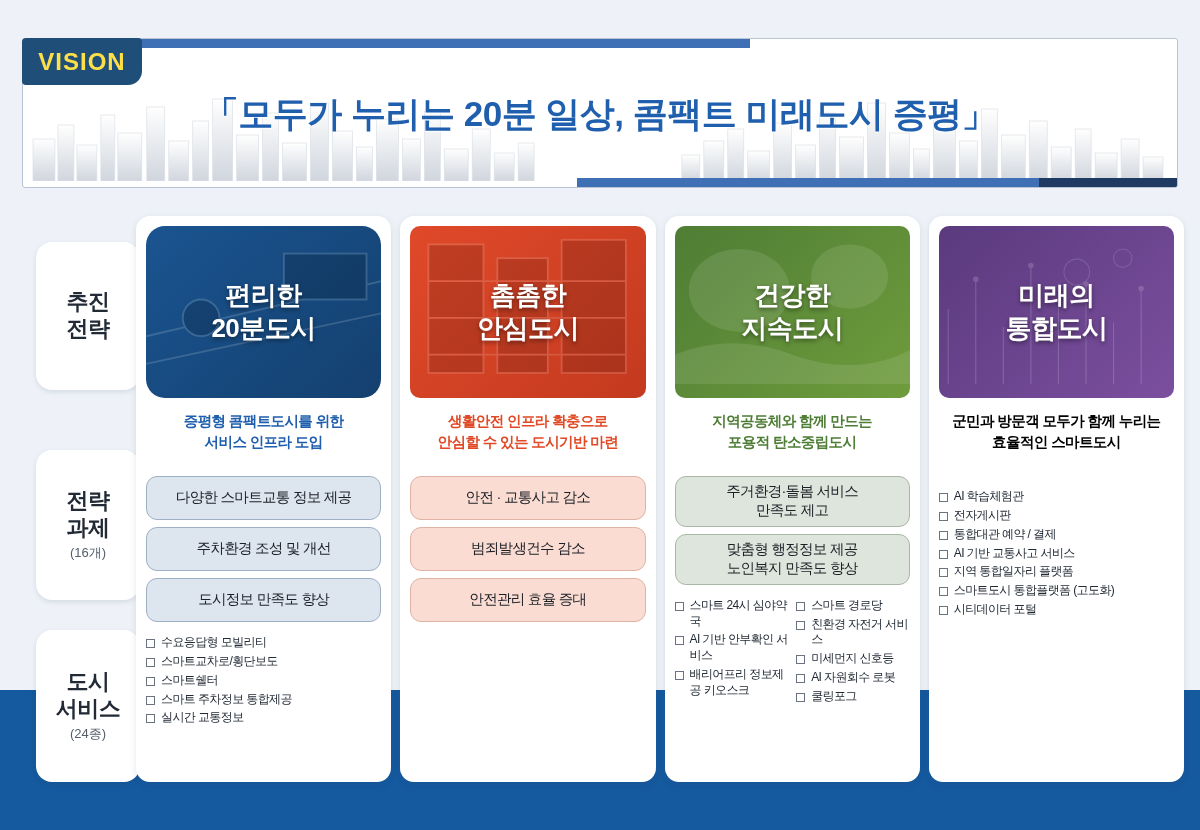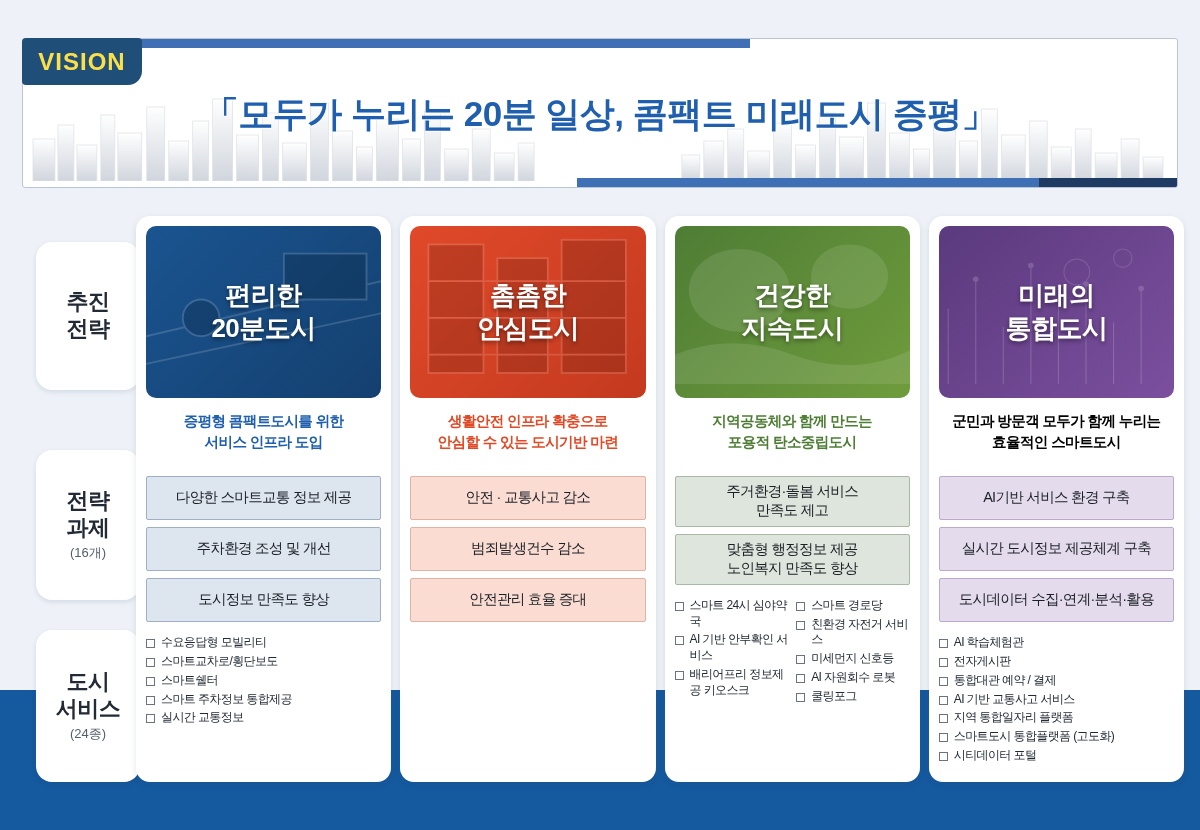"편리한" div.card-hero { border-radius: none -> 19px }
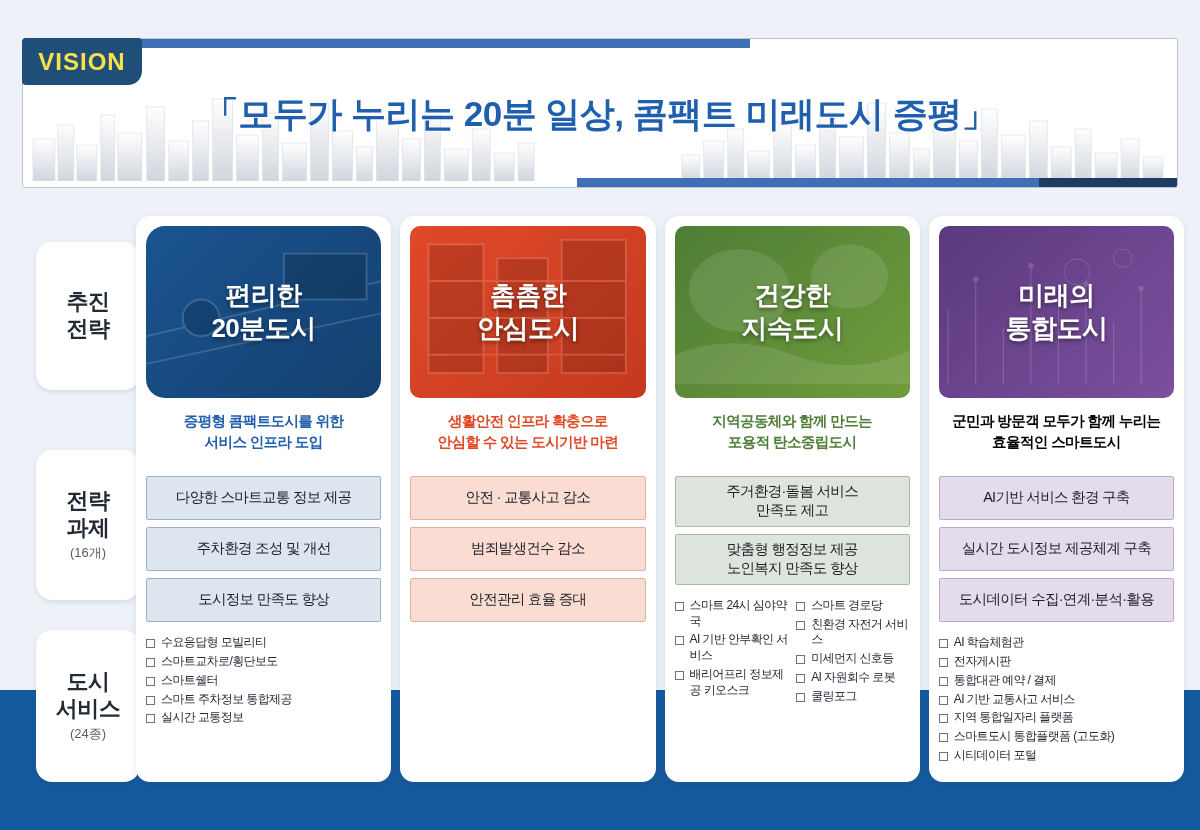"다양한 스마트교통 정보 제공" .task { border-radius: 2px -> 11px }
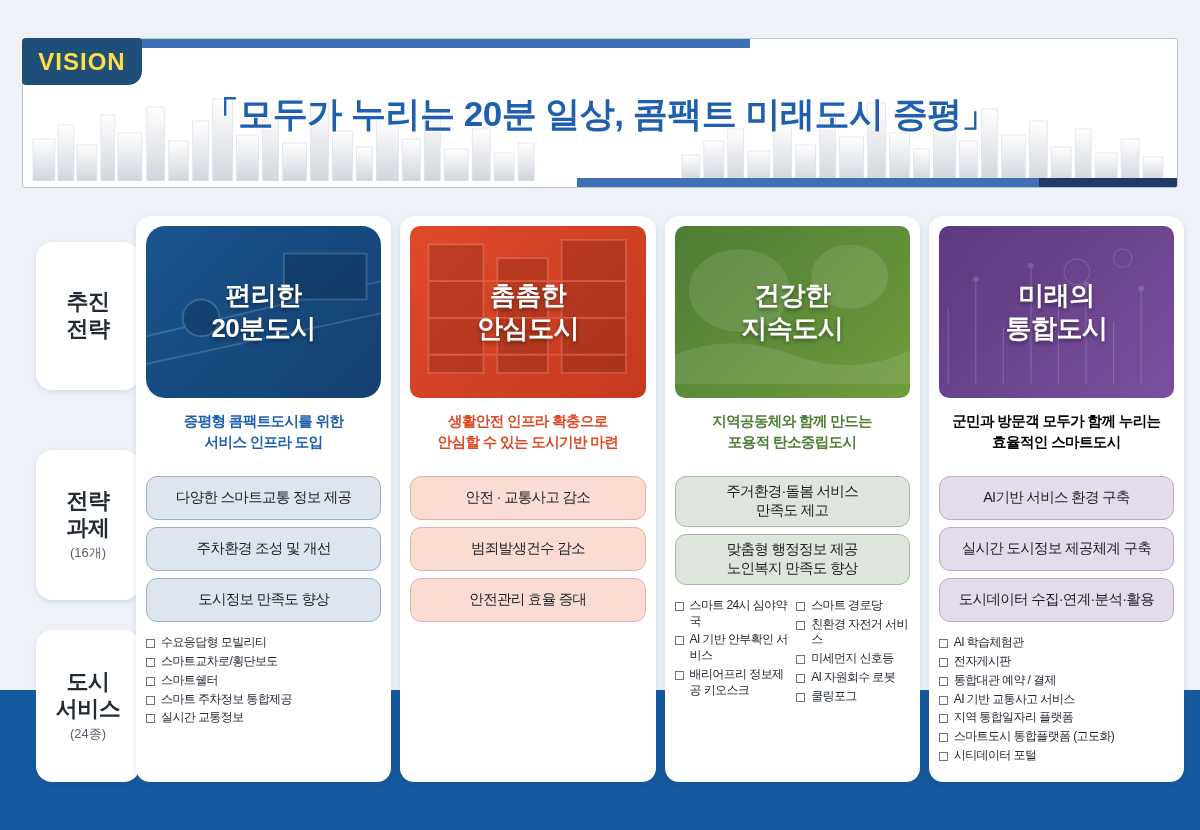"AI기반 서비스 환경 구축" div.tasks { html: <div> <div> <span>AI기반 서비스 환경 구축</span> </div> <div> <span>실시간 도시정보 제공체계 구축</span> </div> <div> <span>도시데이터 수집·연계·분석·활용</span> </div> </div> -> none }
